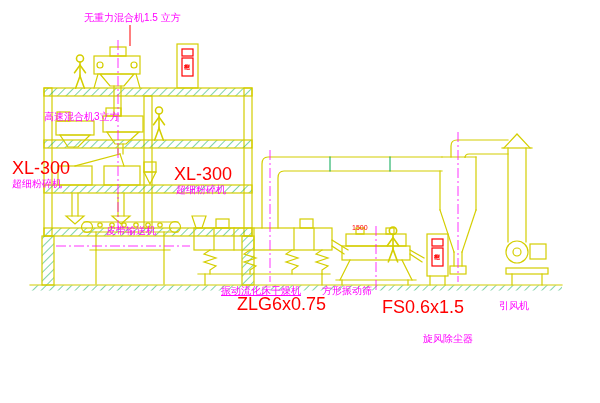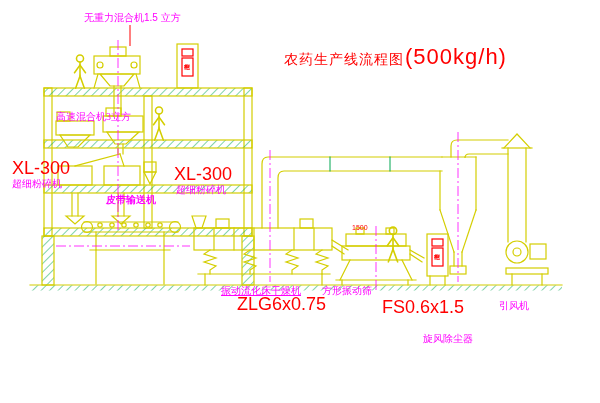"农药生产线流程图" div.title { html: <div> <span>农药生产线流程图</span> <span>(500kg/h)</span> </div> -> none }
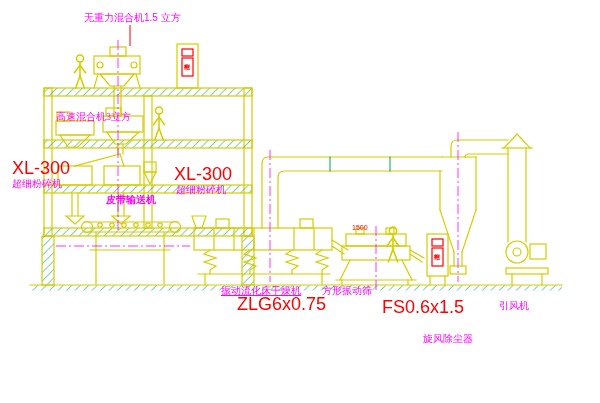"高速混合机3立方" div.lbl { font-family: Liberation Serif, serif -> none; left: 56px -> 44px }
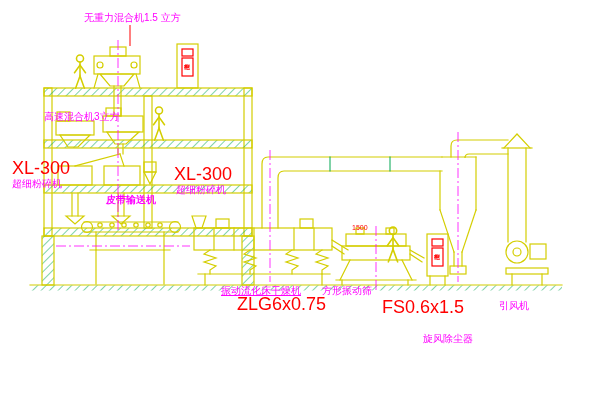"皮带输送机" div.lbl { font-weight: bold -> none; top: 194px -> 225px }
